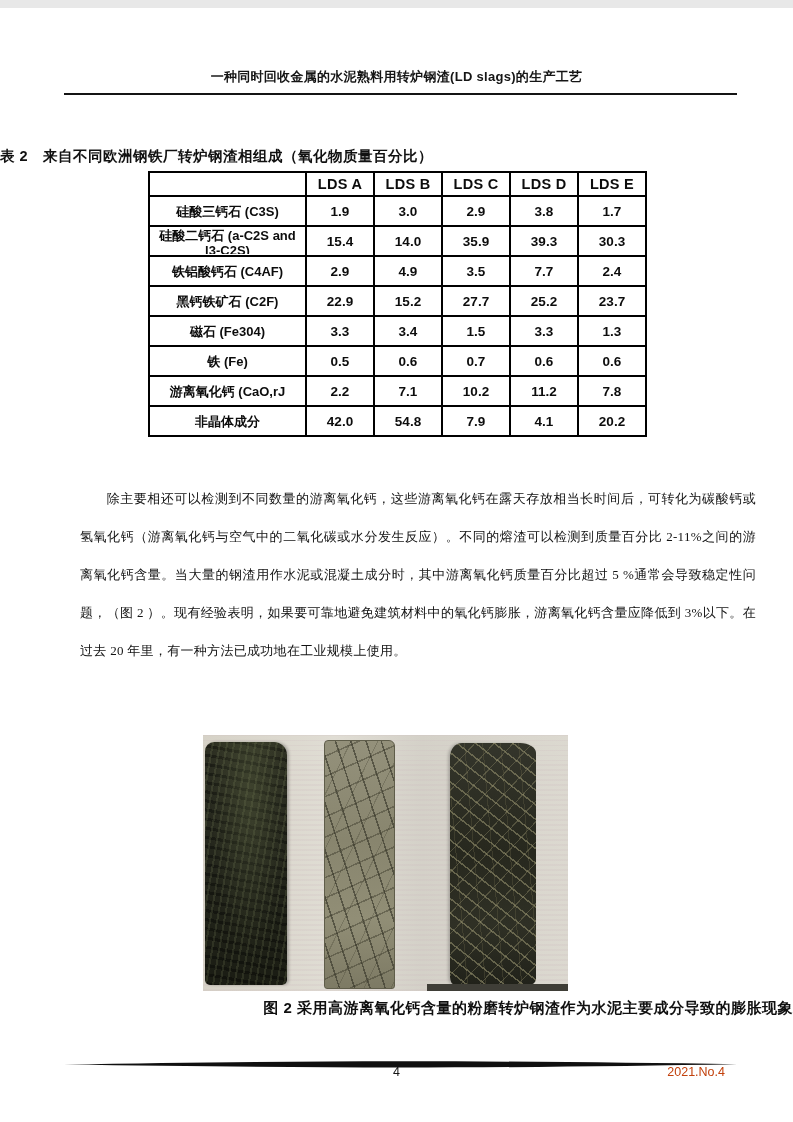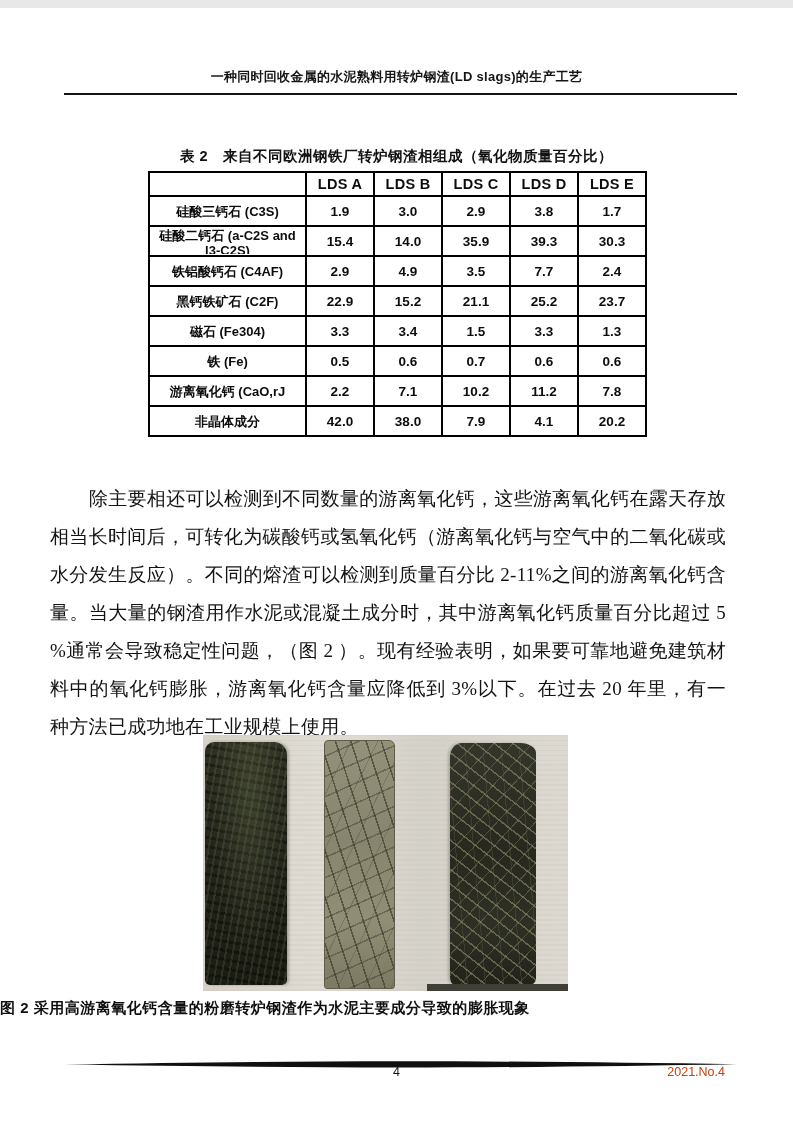"表 2 来自不同欧洲钢铁厂转炉钢渣相组成（氧化物质量百分比）" .table-caption { text-align: center -> none }
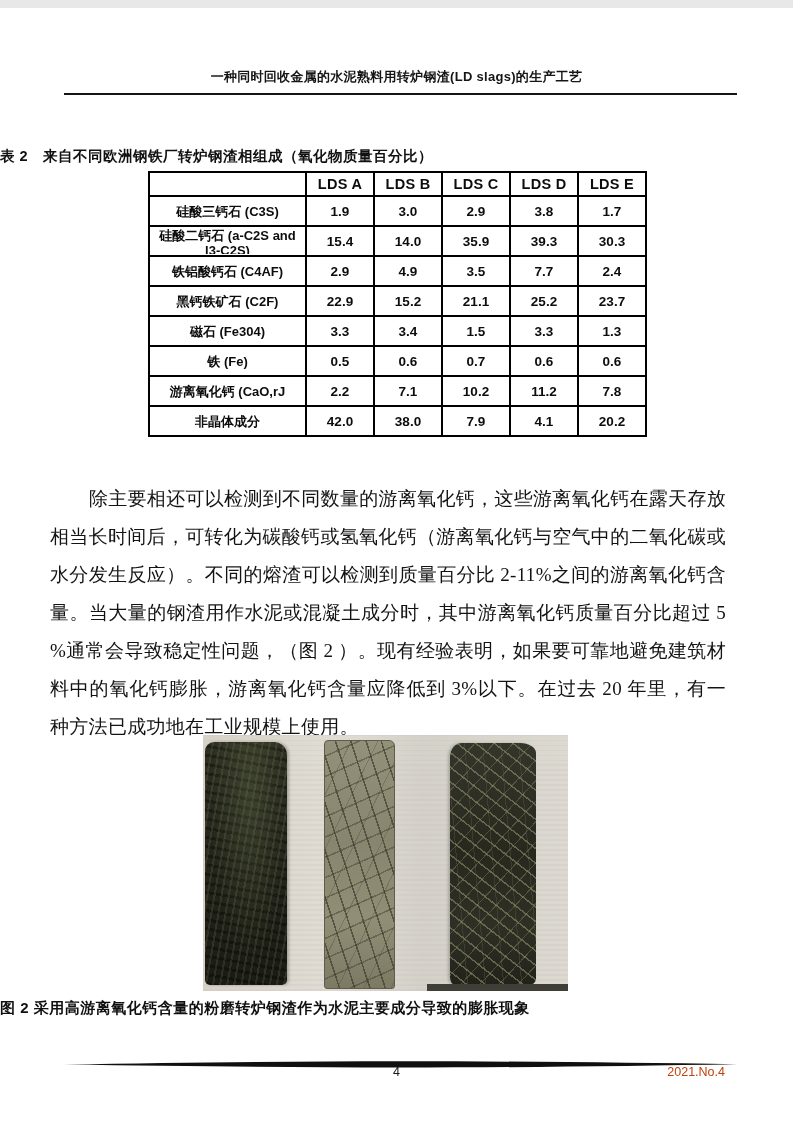"21.1" td { text: 21.1 -> 27.7 }
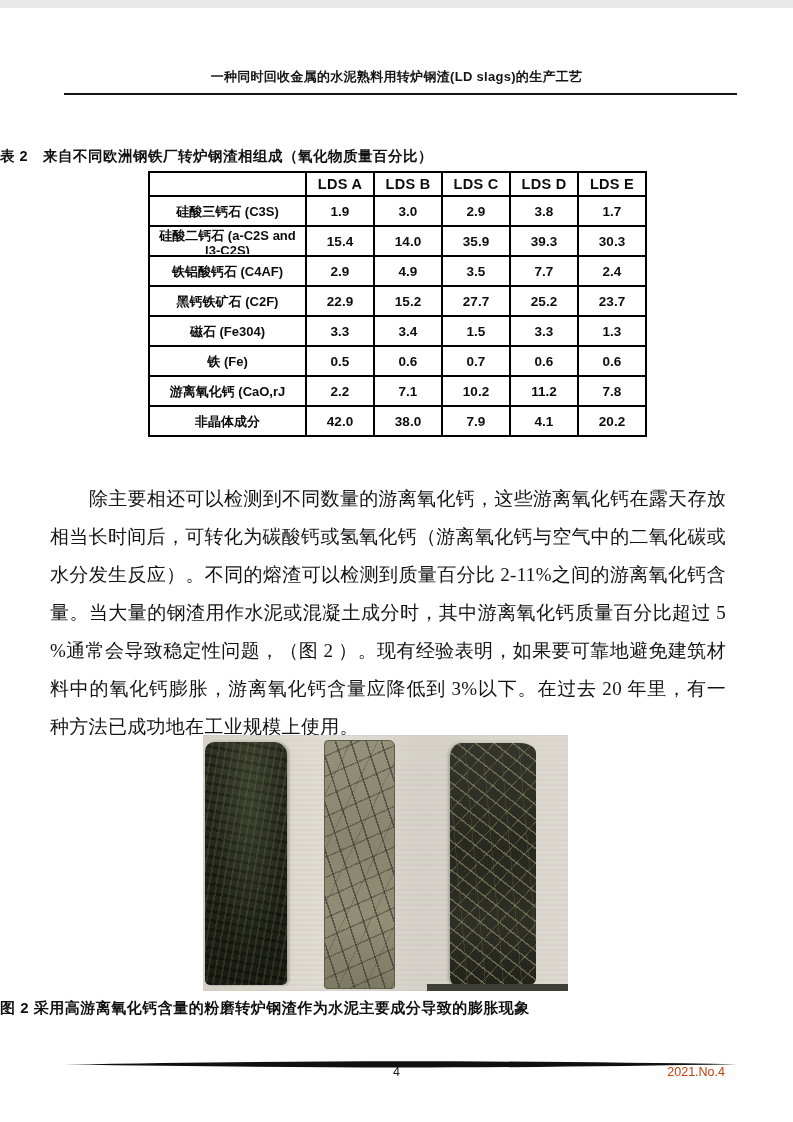"38.0" td { text: 38.0 -> 54.8 }
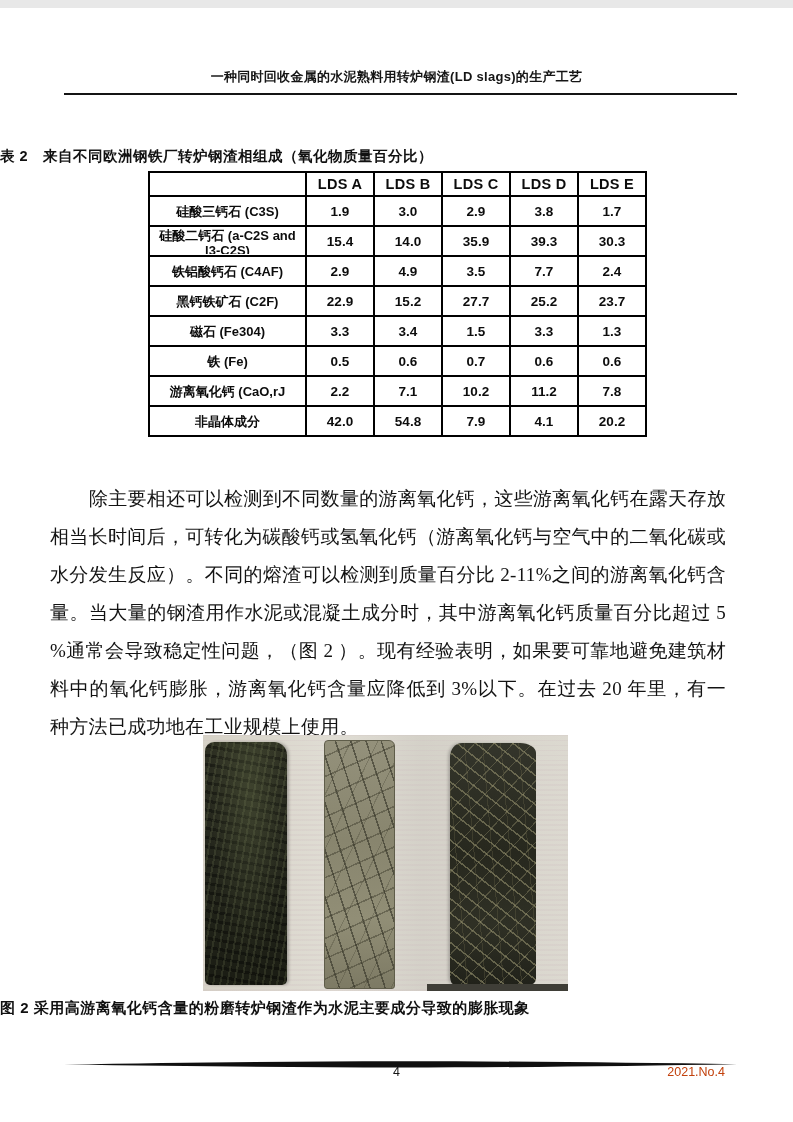"除主要相还可以检测到不同数量的游离氧化钙，这些游离氧化钙在露天存放相当长时间后，" .body-par { font-size: 19px -> 13px; left: 50px -> 80px }
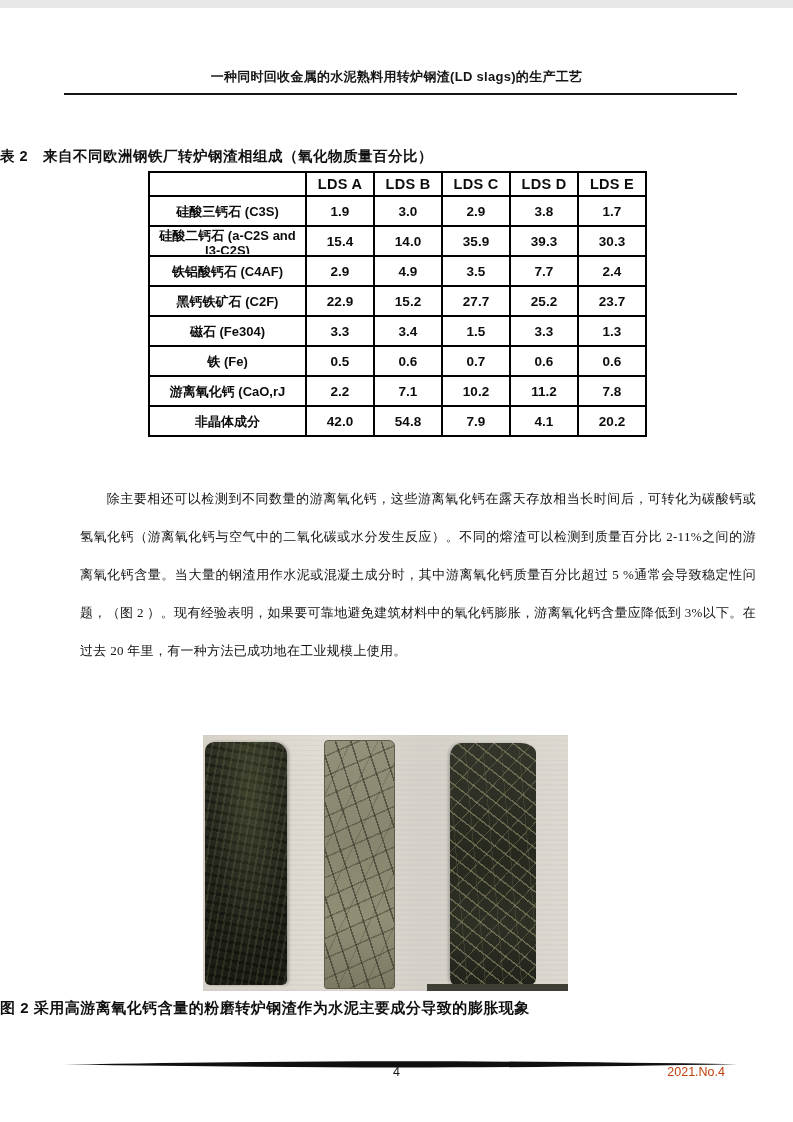"图 2 采用高游离氧化钙含量的粉磨转炉钢渣作为水泥主要成分导致的膨胀现象" .fig-caption { text-align: left -> right }
